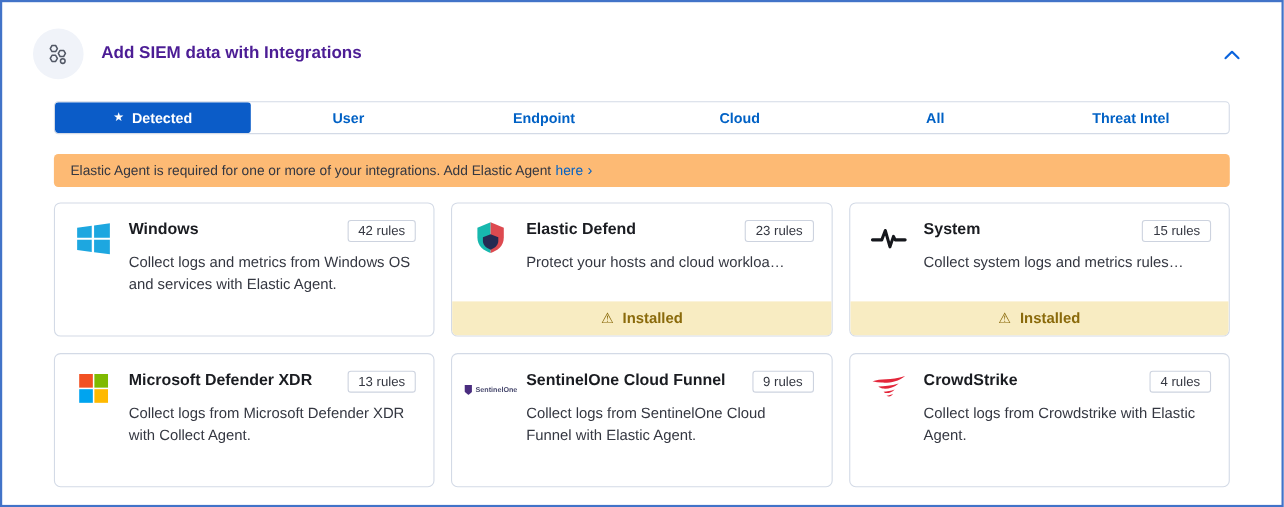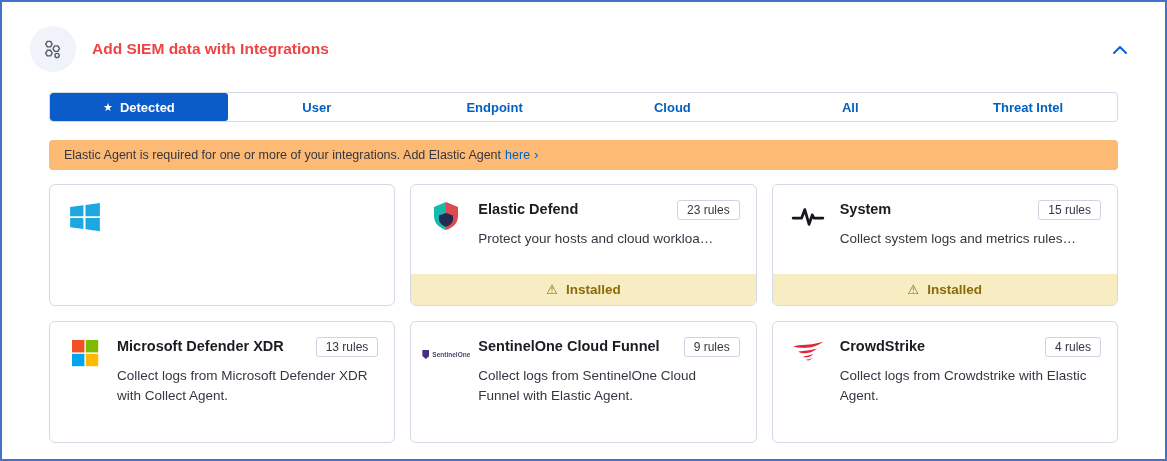"Add SIEM data with Integrations" .page-title { color: #ef4444 -> #4c1d95 }
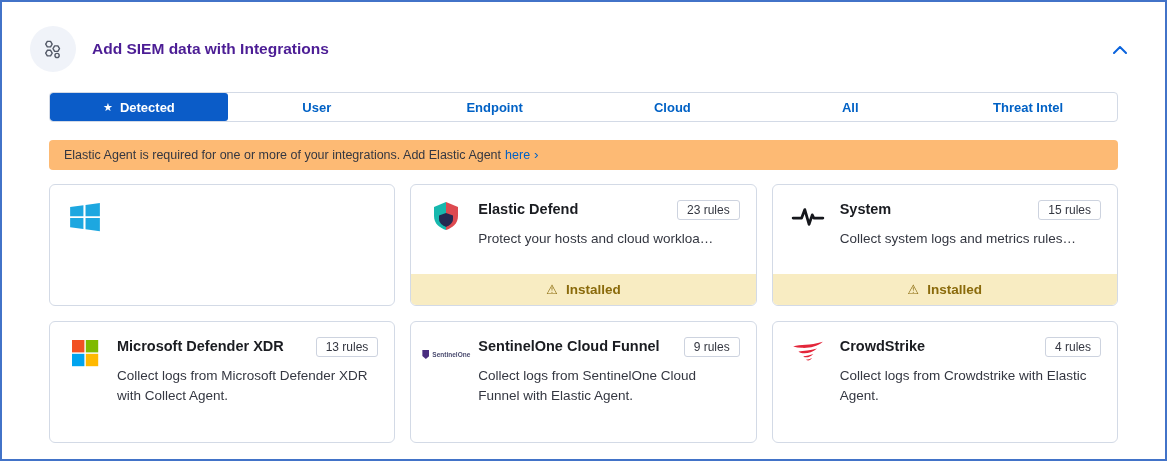"Windows" div.card-main { html: none -> <div> <div> <div>Windows</div> <div>42 rules</div> </div> <div>Collect logs and metrics from Windows OS and services with Elastic Agent.</div> </div> }
